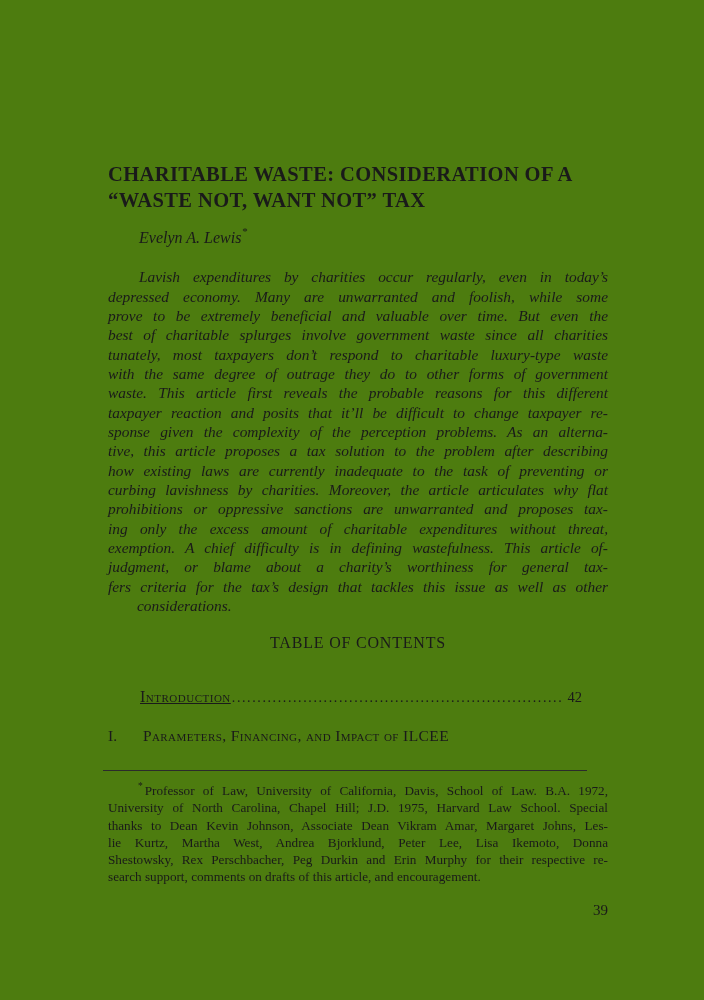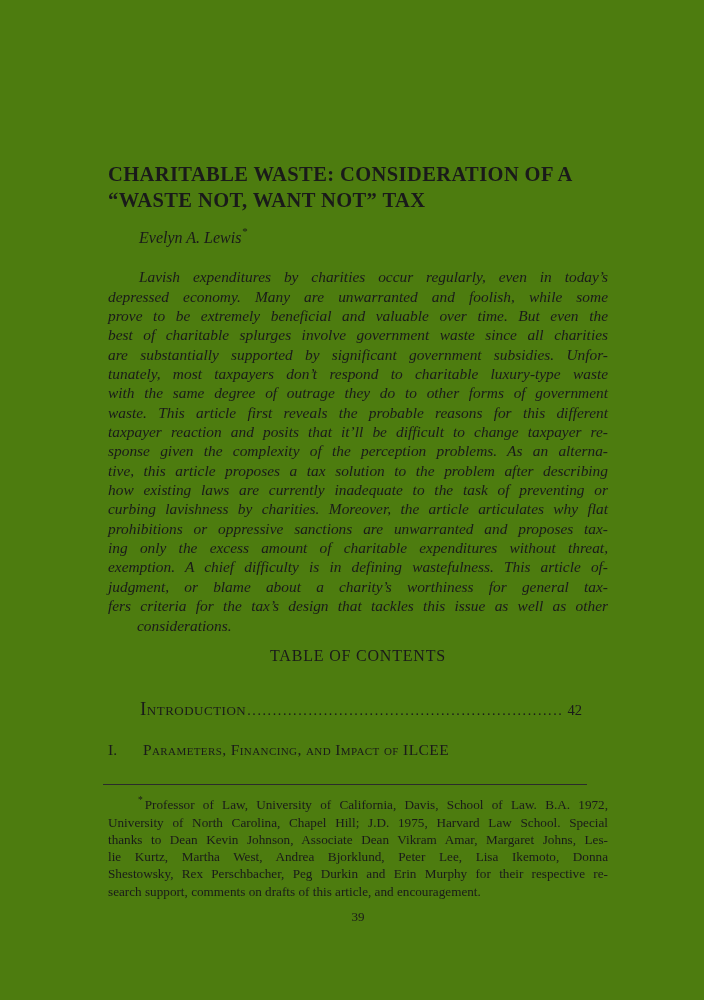"are substantially supported by" div.abs-line { html: <div>are substantially supported by significant government subsidies. Unfor-</div> -> none }
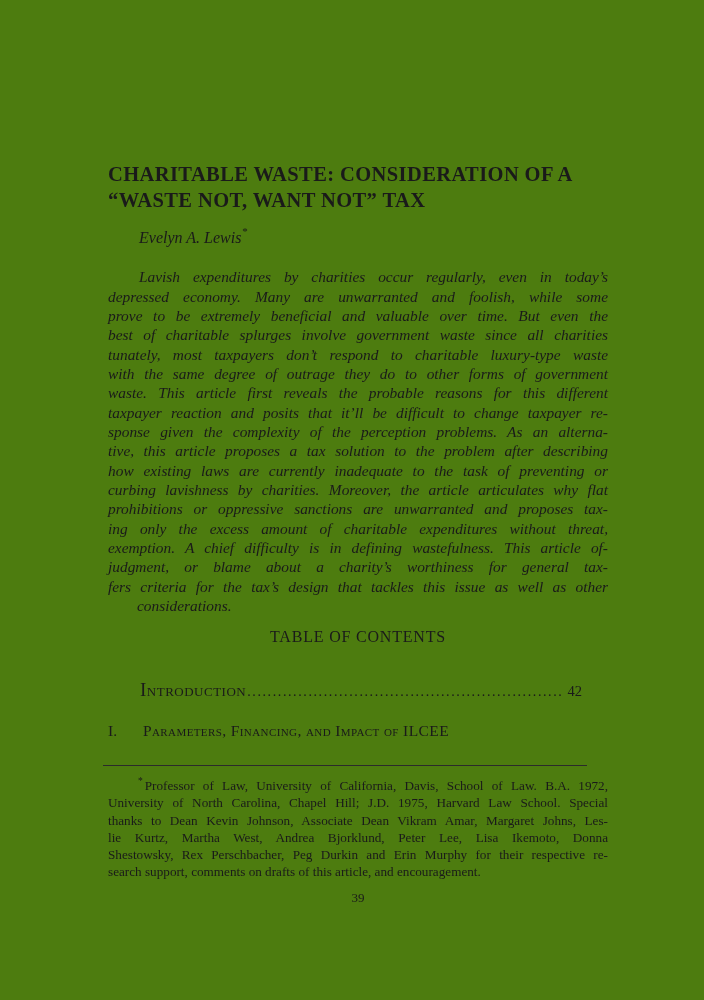"TABLE OF CONTENTS" .toc-heading { margin-top: 12px -> 18px }
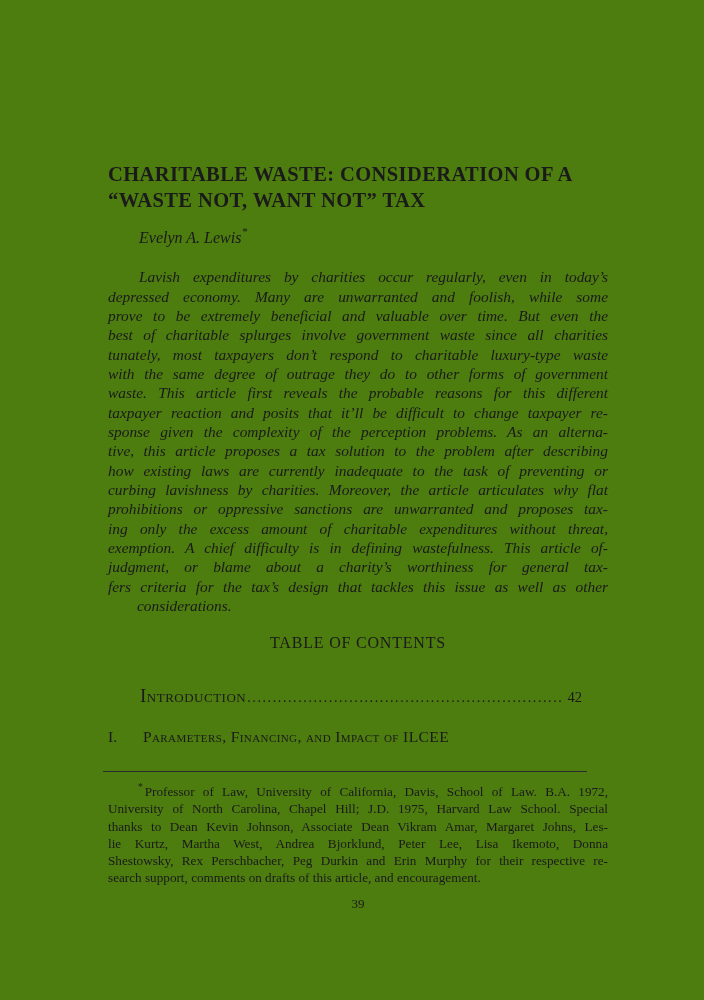"Introduction" .toc-label { font-size: 19px -> 16px; text-decoration: none -> underline }
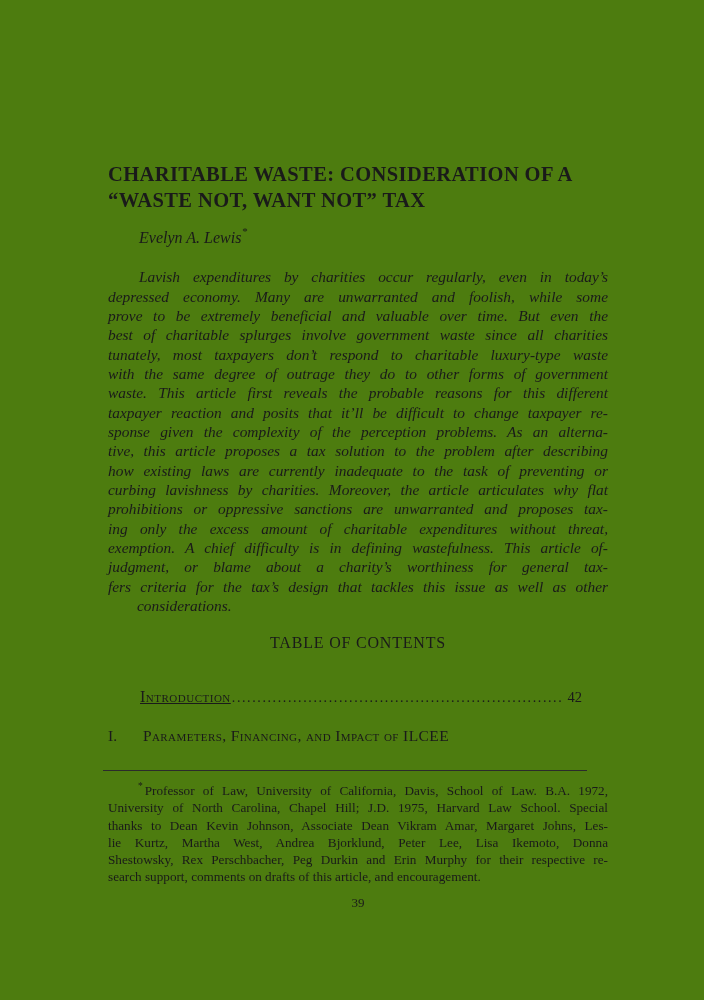"39" .page-num { font-size: 13px -> 15px; margin-top: 9px -> 16px; text-align: center -> right }
